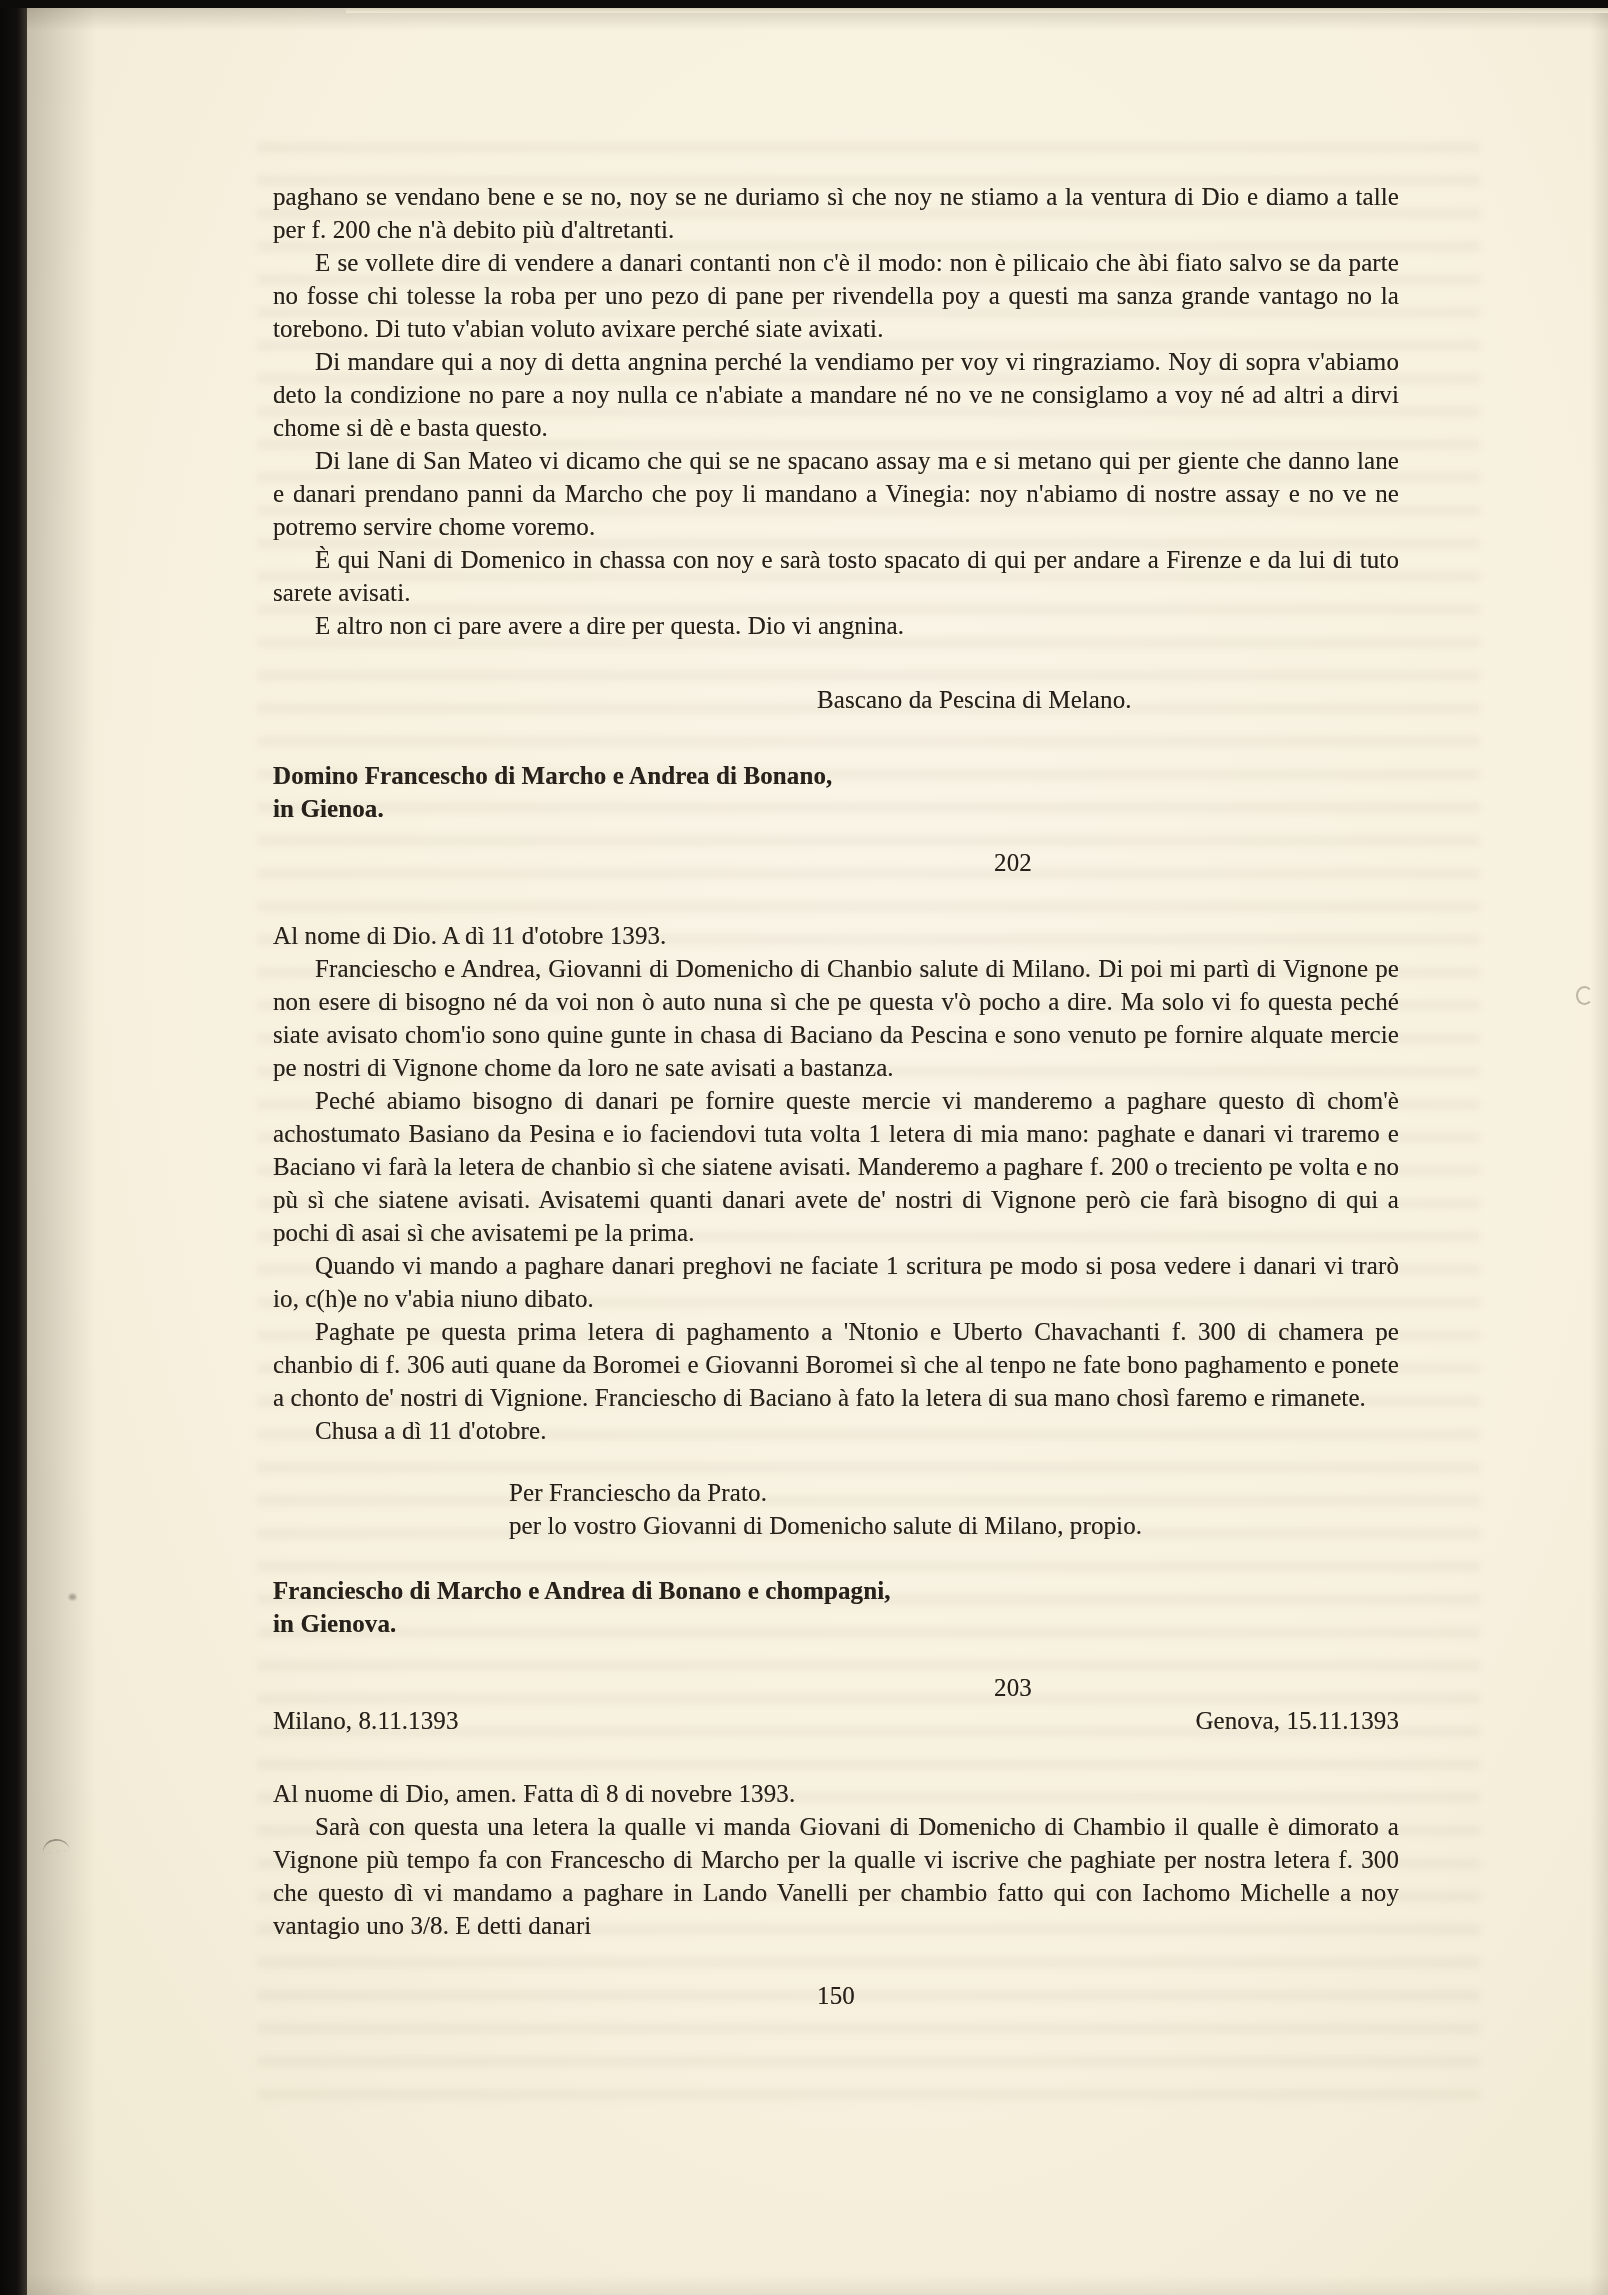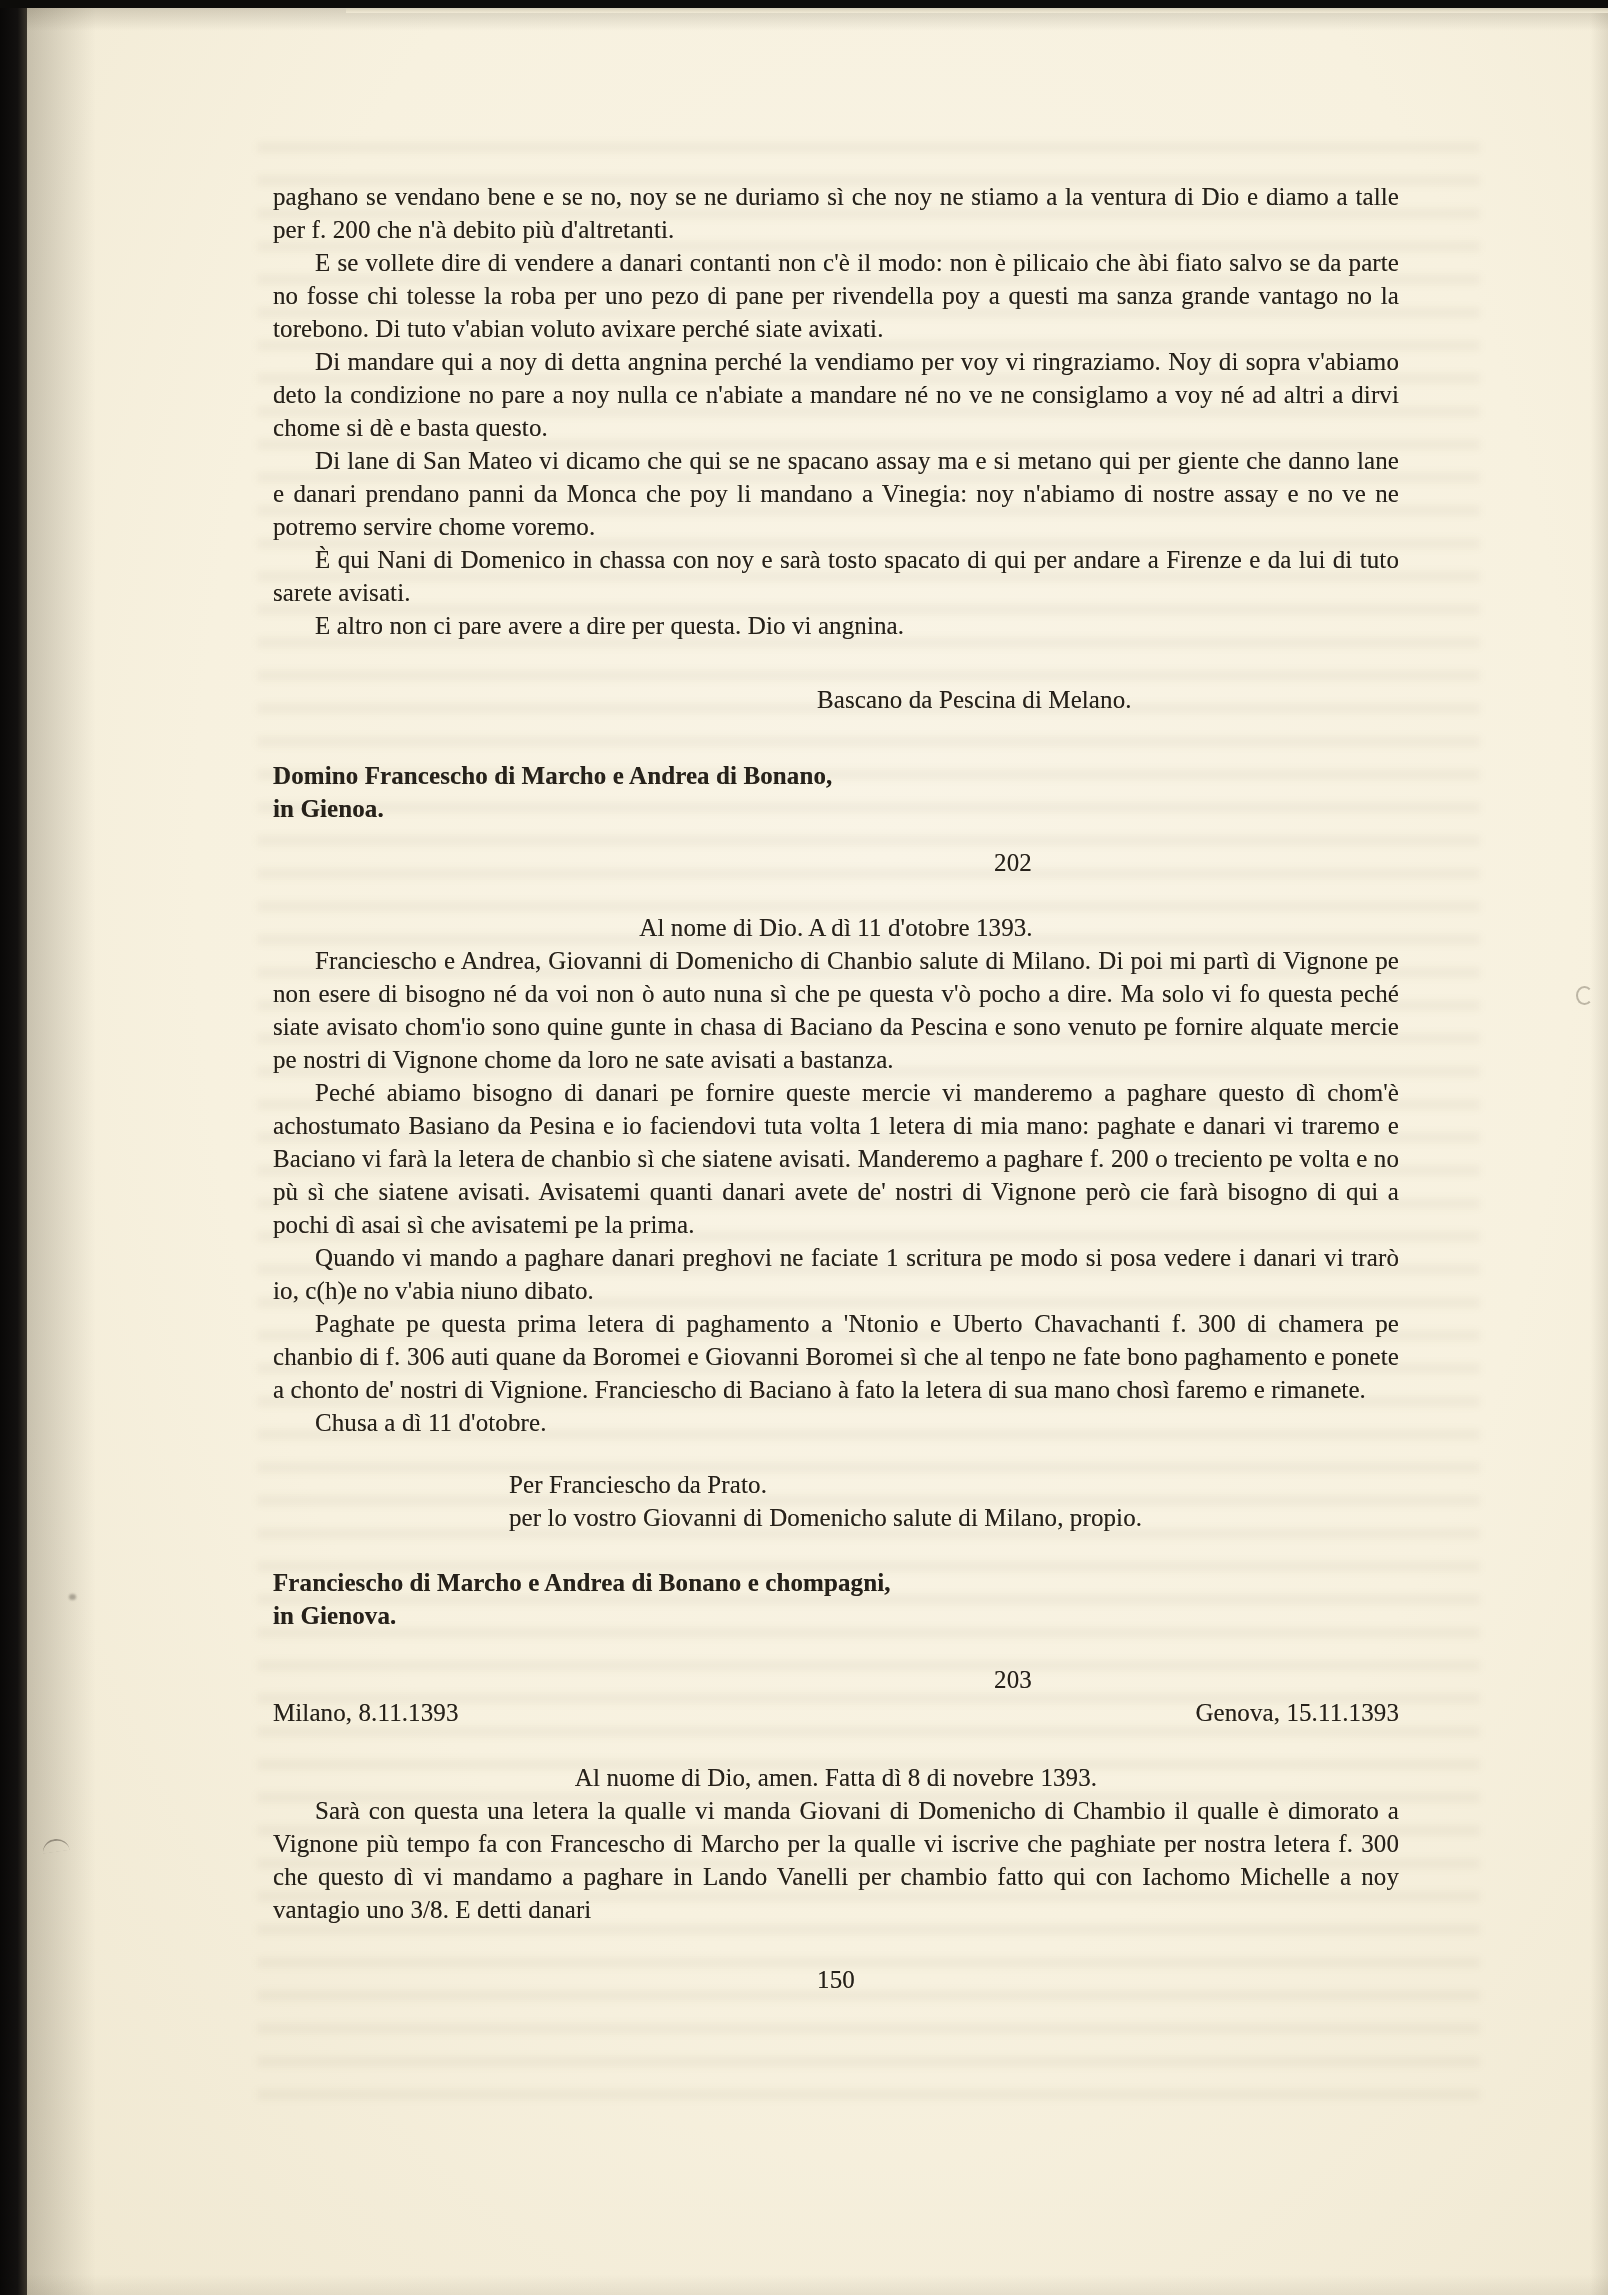"Di lane di San Mateo" p.para { text: Monca -> Marcho }
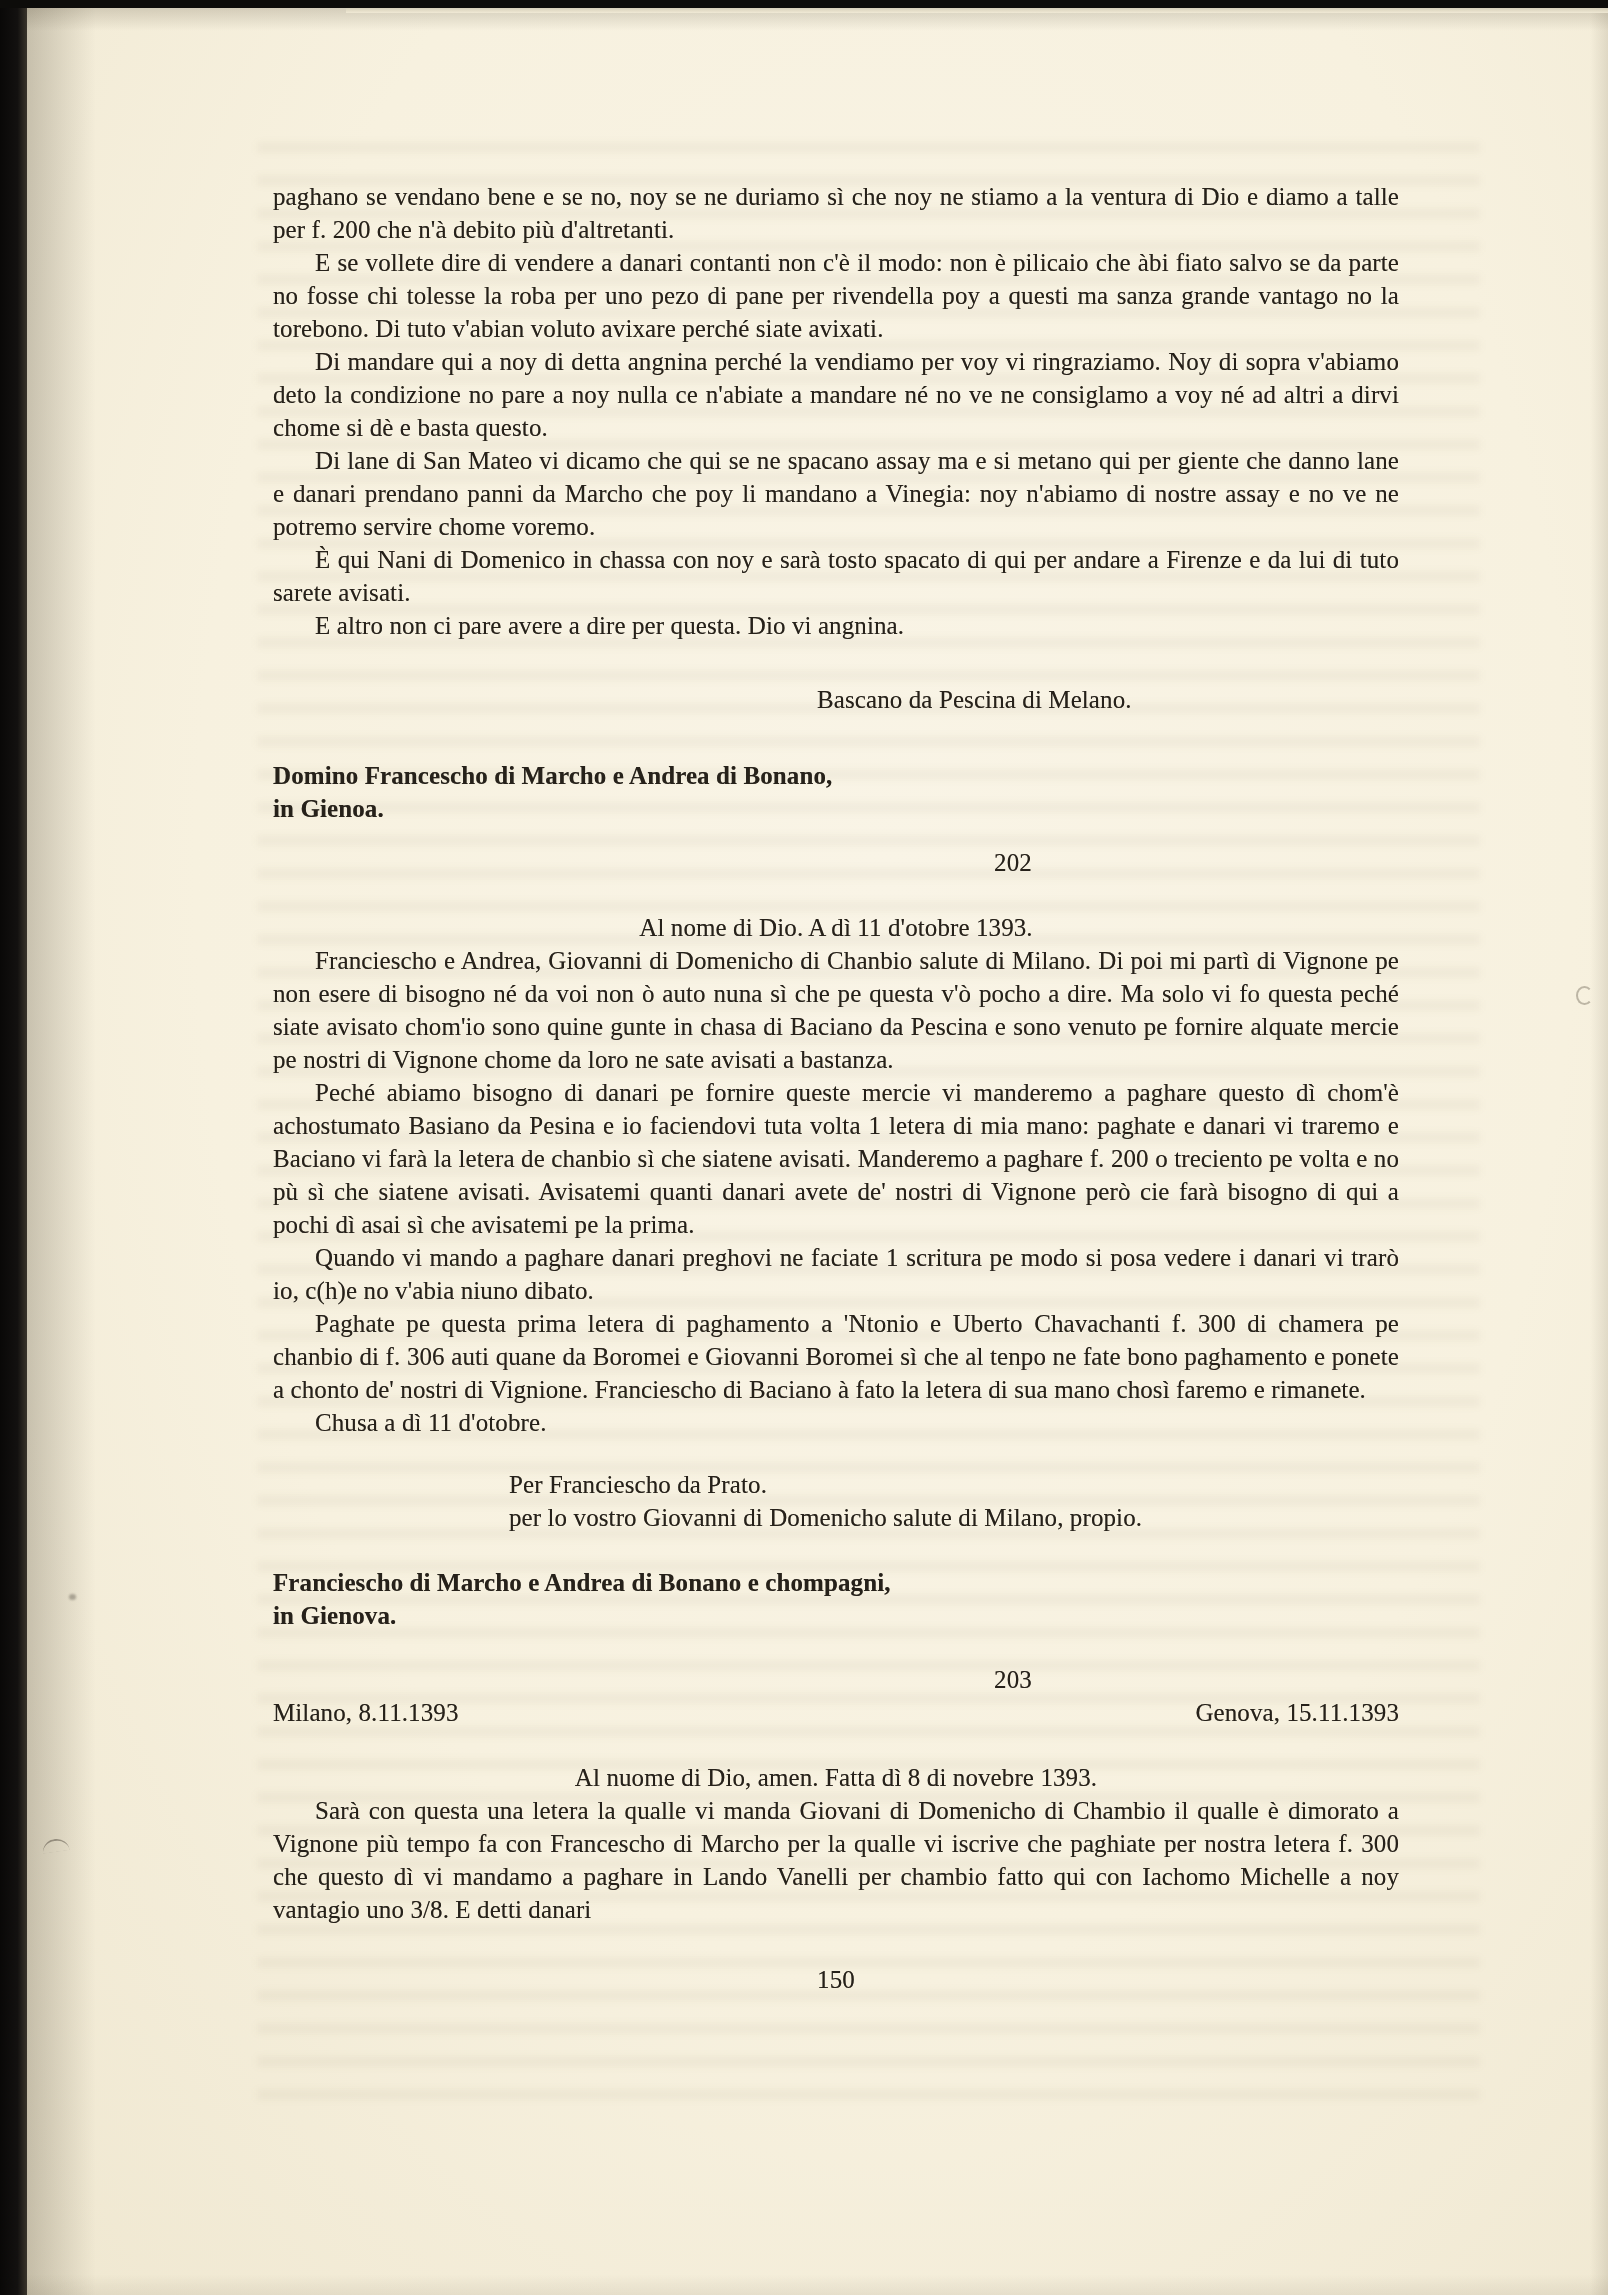"Al nome di Dio. A" .salutation { margin-top: 32px -> 40px; text-align: center -> left }
